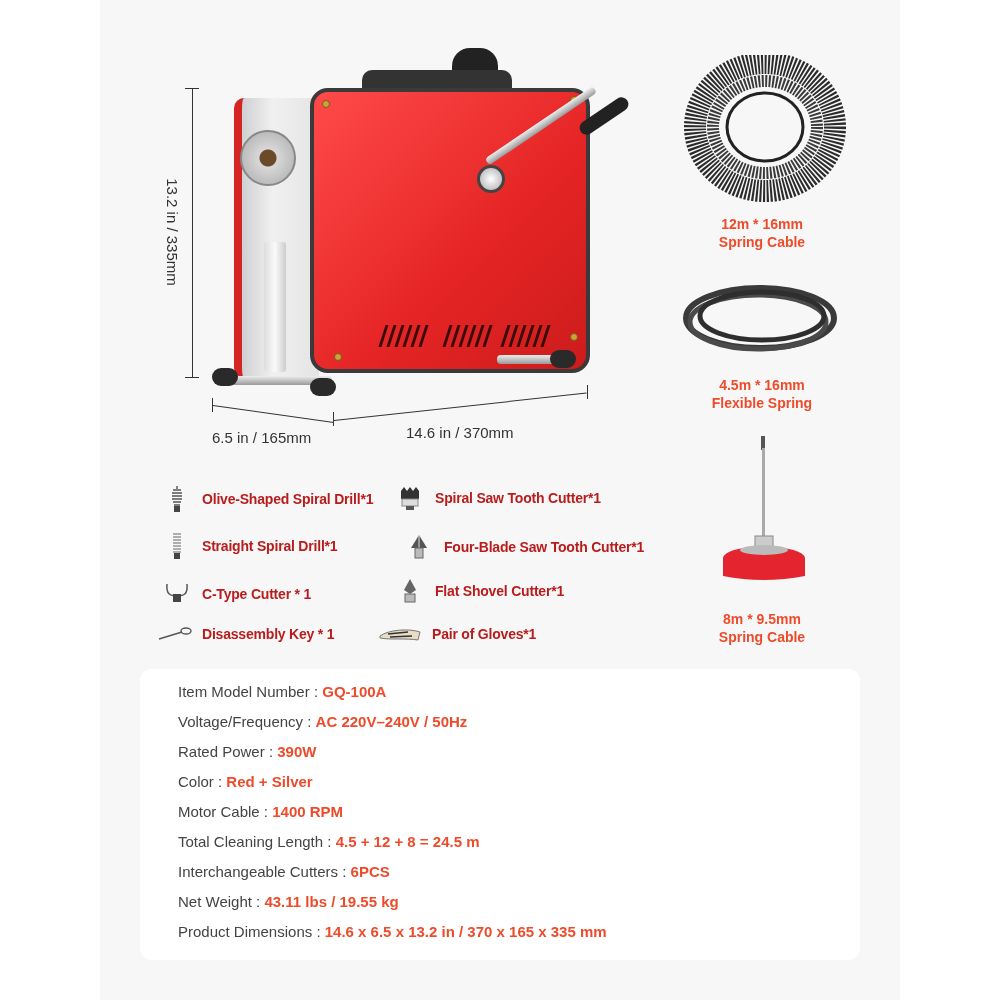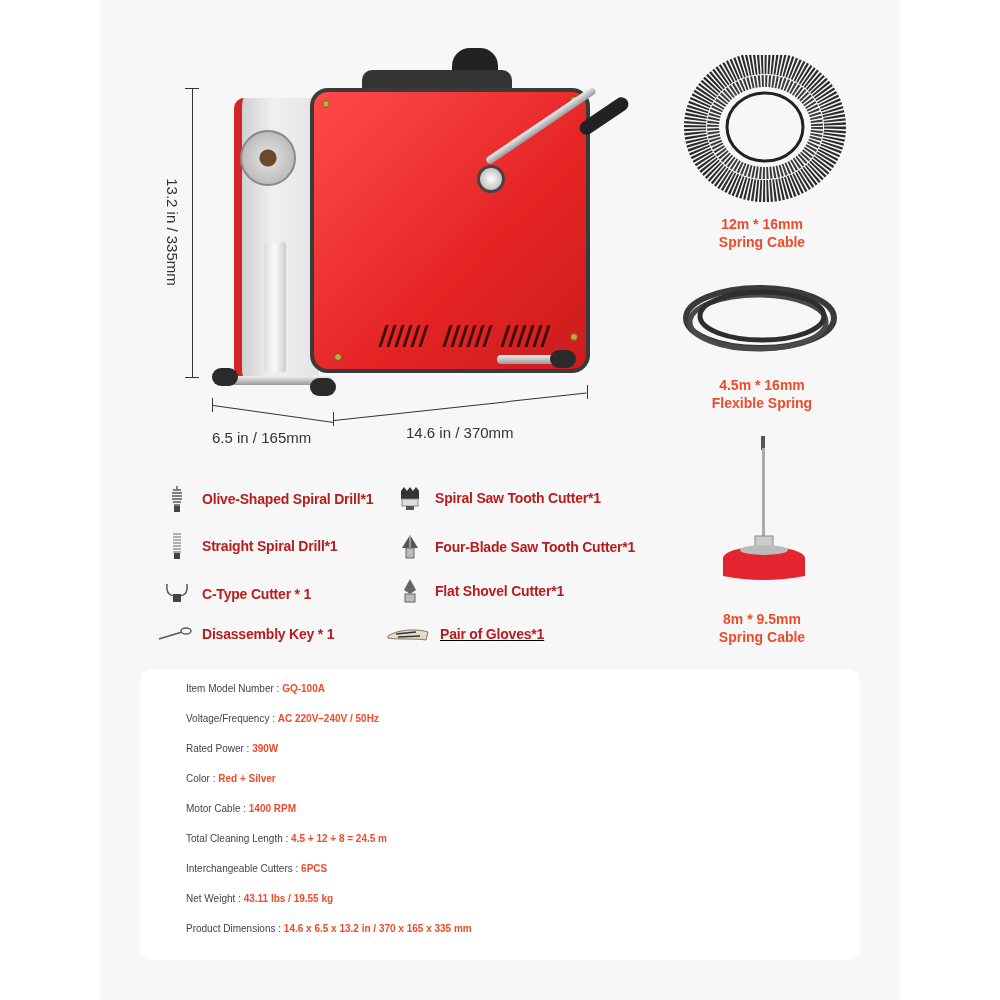"Four-Blade Saw Tooth Cutter*1" div.acc-item { left: 395px -> 404px }
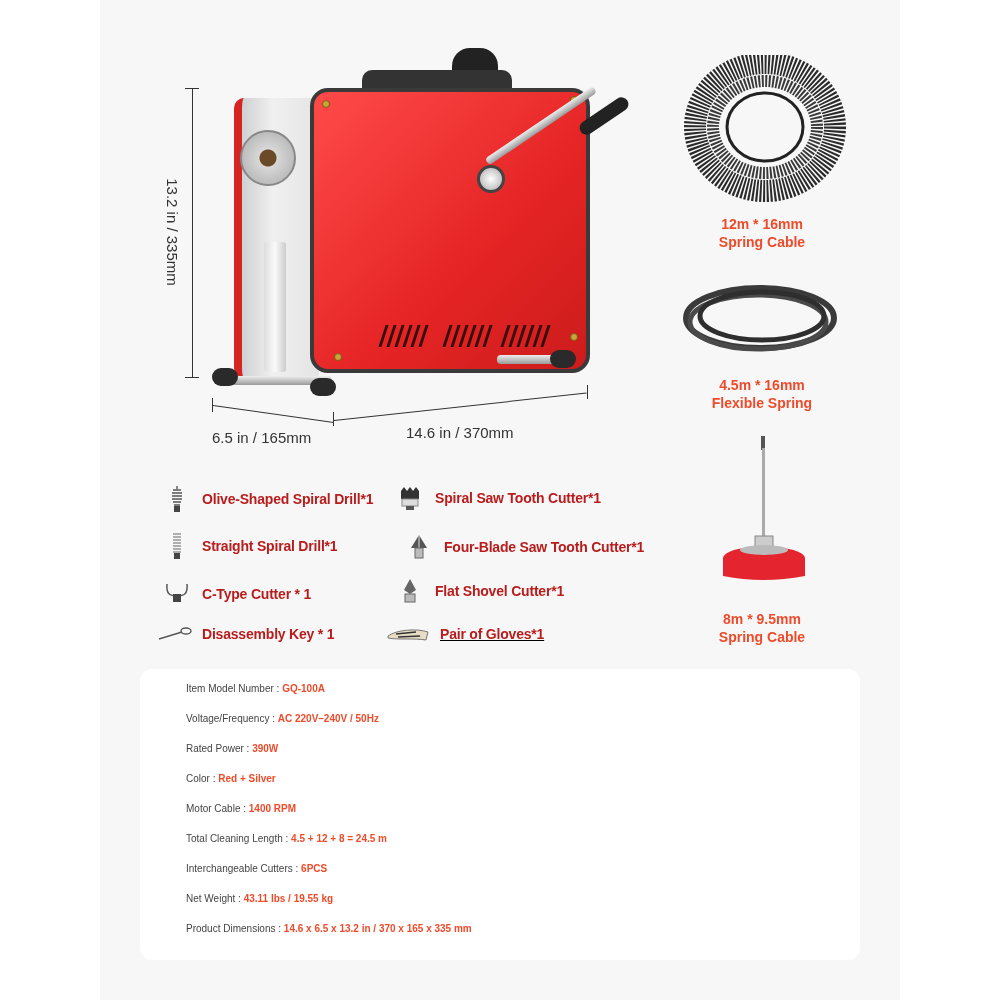"Pair of Gloves*1" div.acc-item { left: 386px -> 378px; text-decoration: underline -> none }
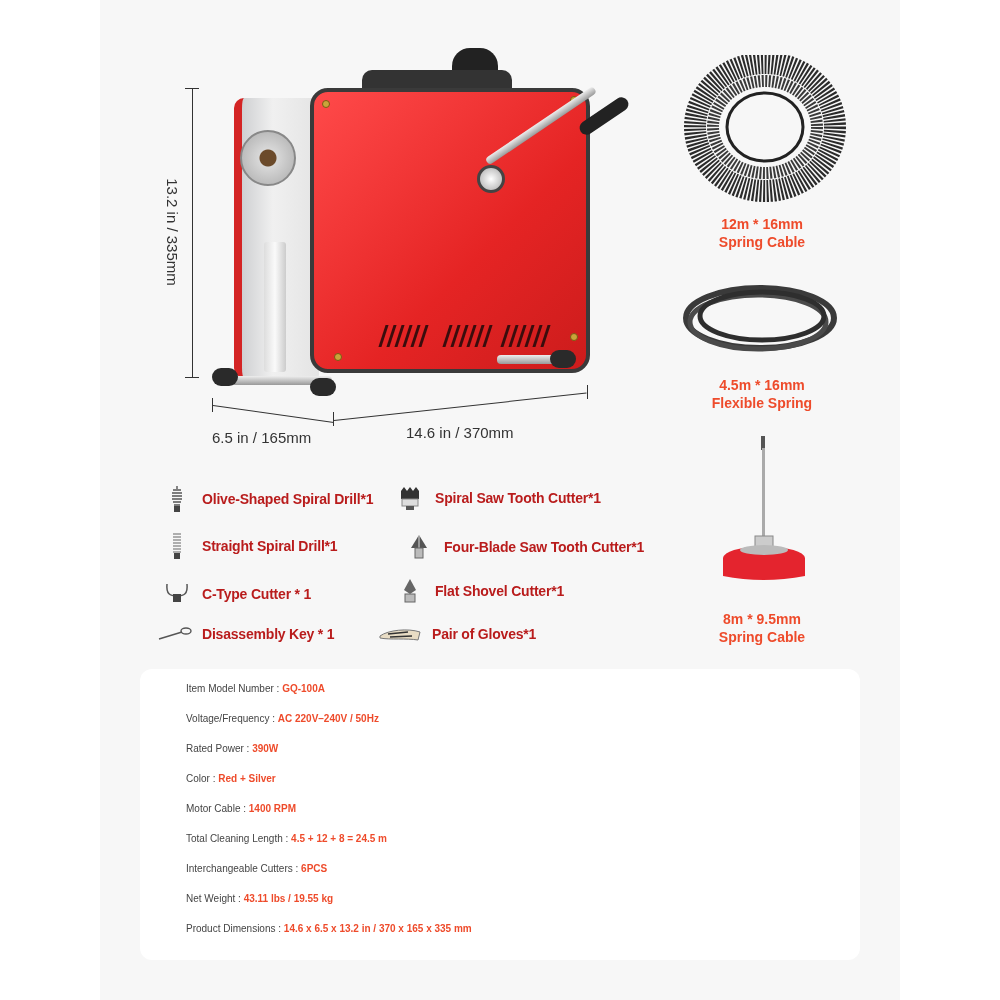"Item Model Number : GQ-100A" .spec-row { font-size: 10px -> 15px; left: 46px -> 38px }
